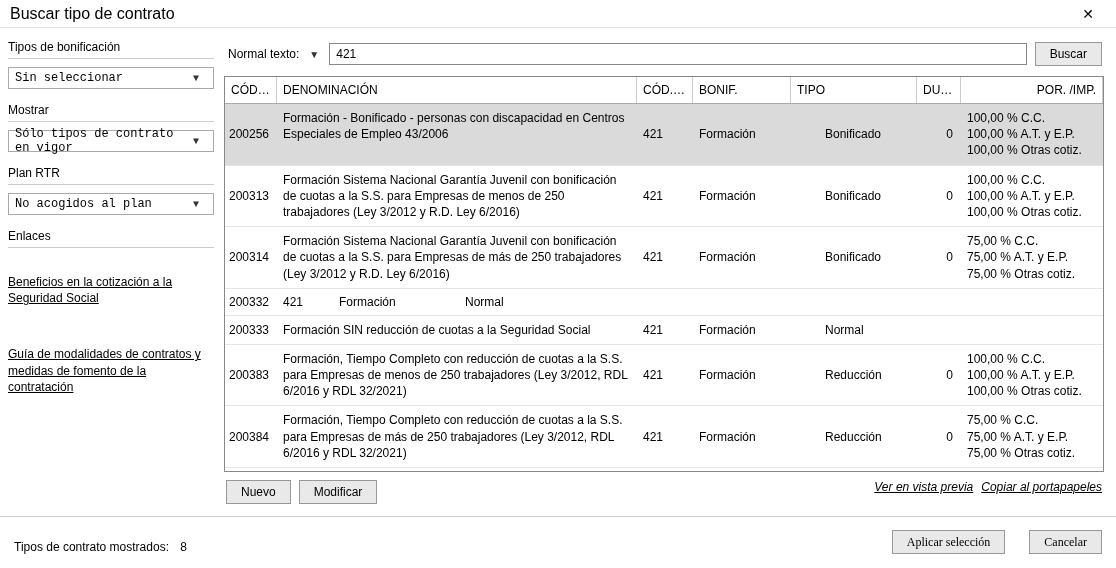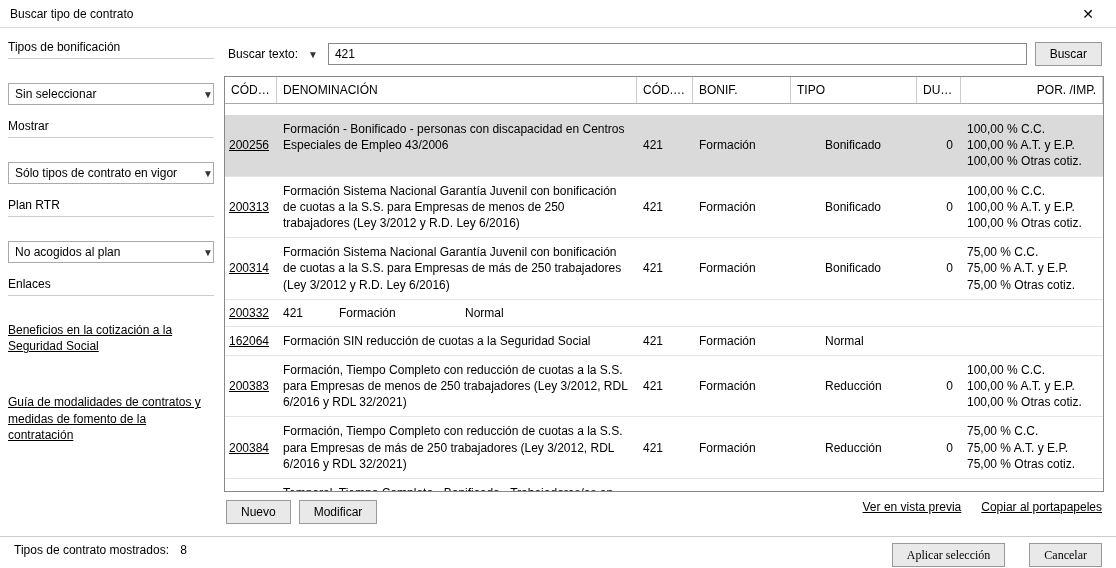"Buscar tipo de contrato" .titlebar .title { font-size: 12px -> 16px }
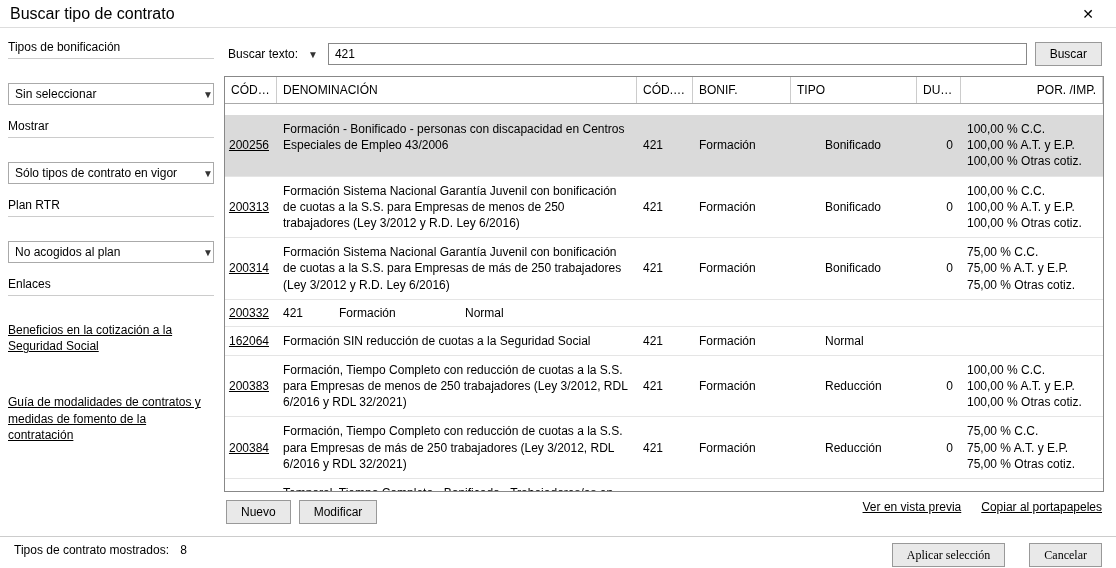"Buscar texto:" span.lbl { text: Buscar -> Normal }
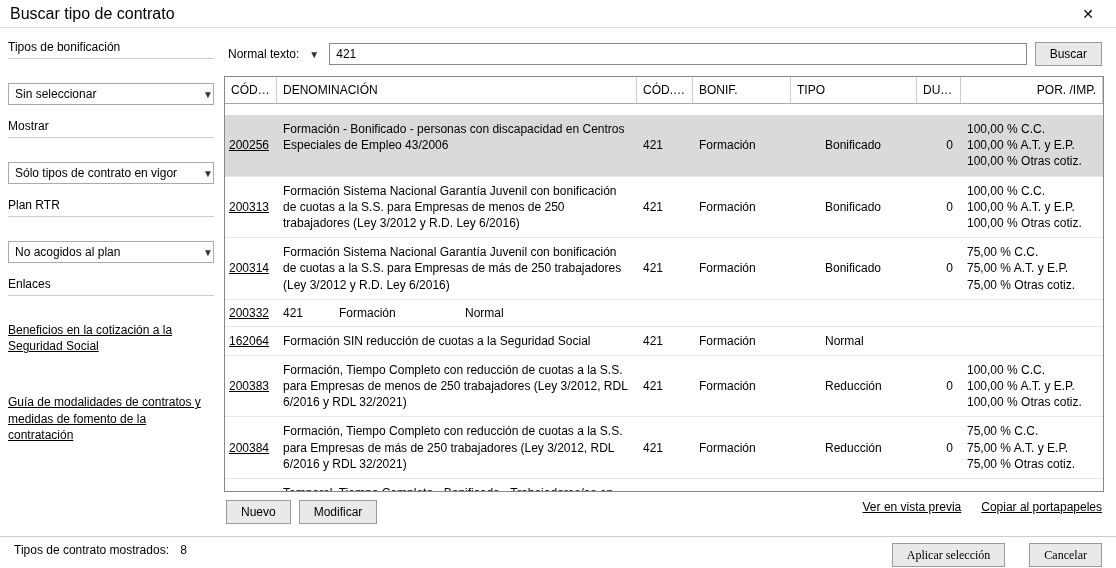"Sin seleccionar" .combo { font-family: none -> Liberation Mono, monospace; margin: 18px 0 8px 0 -> 2px 0 8px 0; padding: 0 0 0 6px -> 0 14px 0 6px }
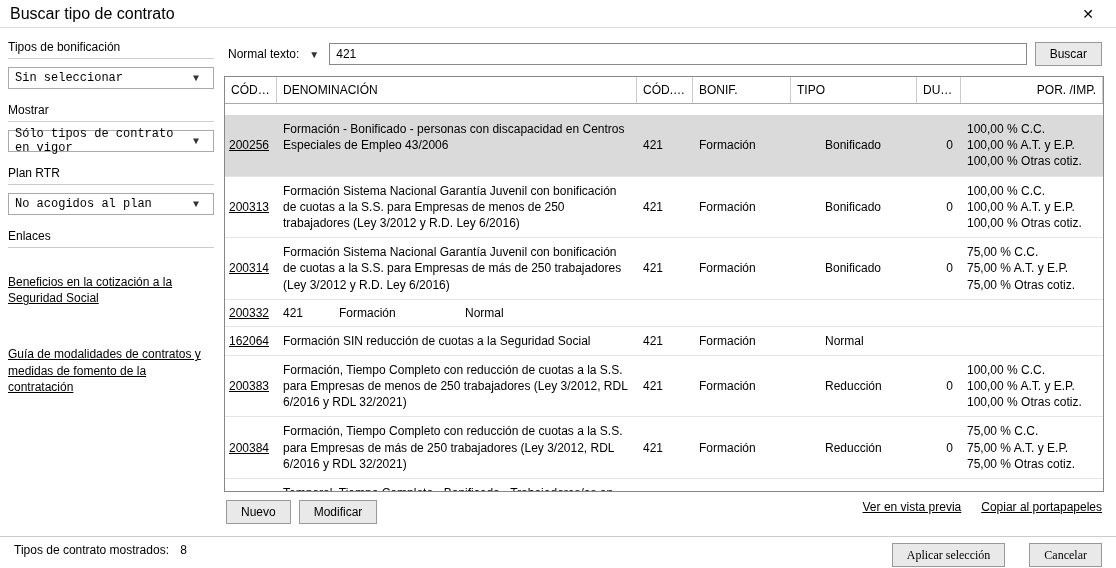"CÓDI..." .tablewrap { gap: 11px -> none }
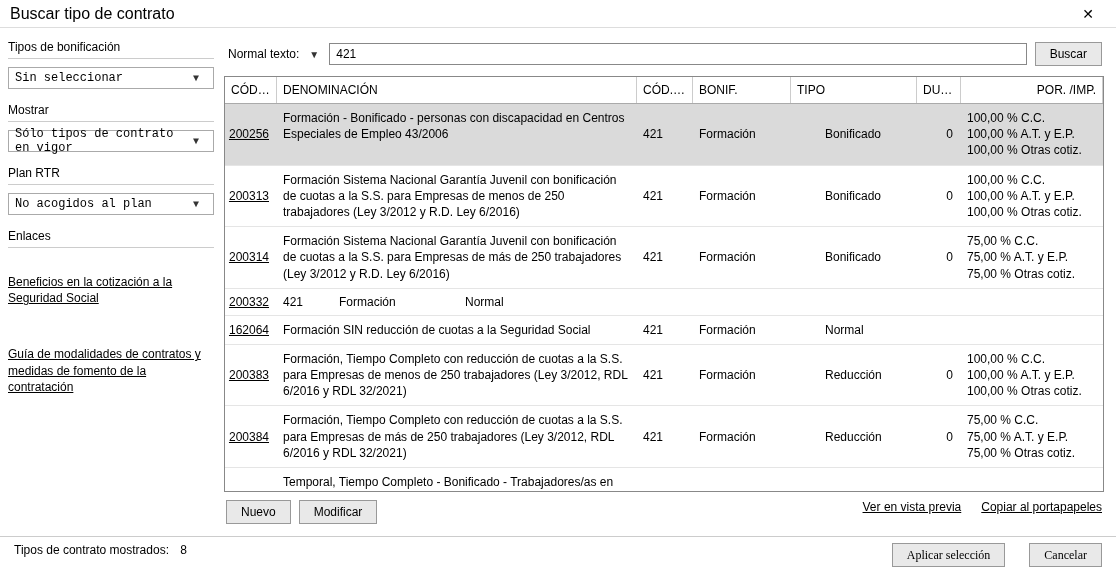"200256" .td.codigo { text-decoration: underline -> none }
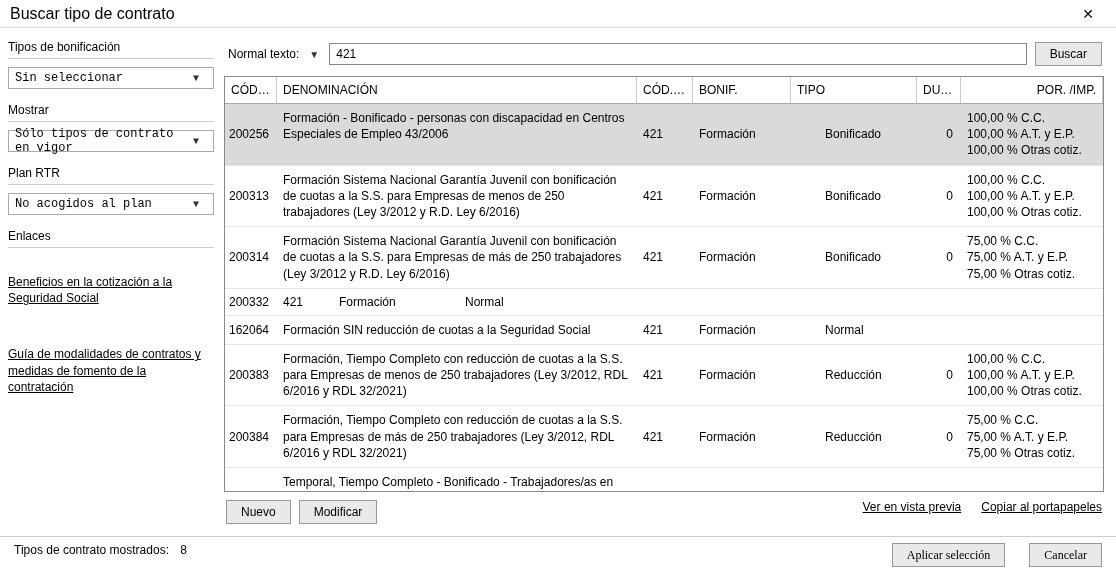"162064" div.td { text: 162064 -> 200333 }
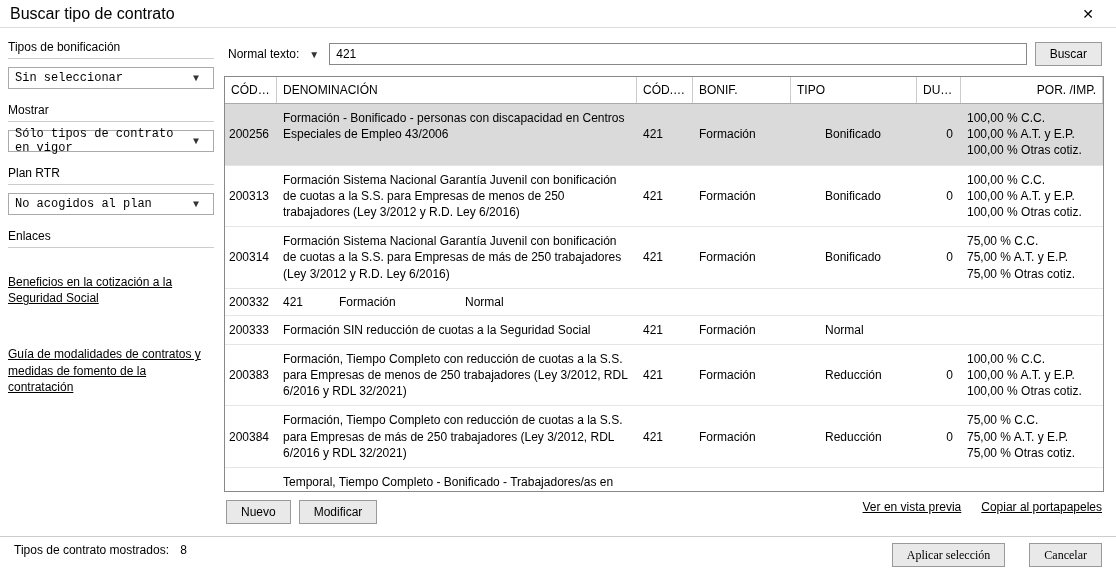"Ver en vista previa" .belowtable .right { font-style: none -> italic; gap: 20px -> 8px }
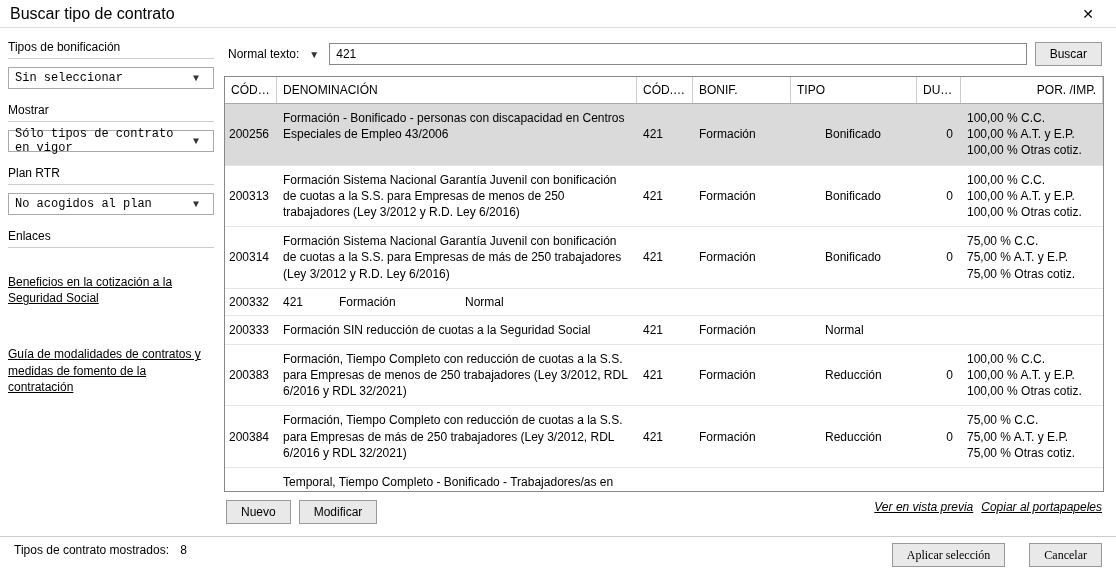"Tipos de contrato mostrados:" .footer { align-items: flex-start -> flex-end; height: 32px -> 52px; padding: 6px 14px -> 14px 14px }
